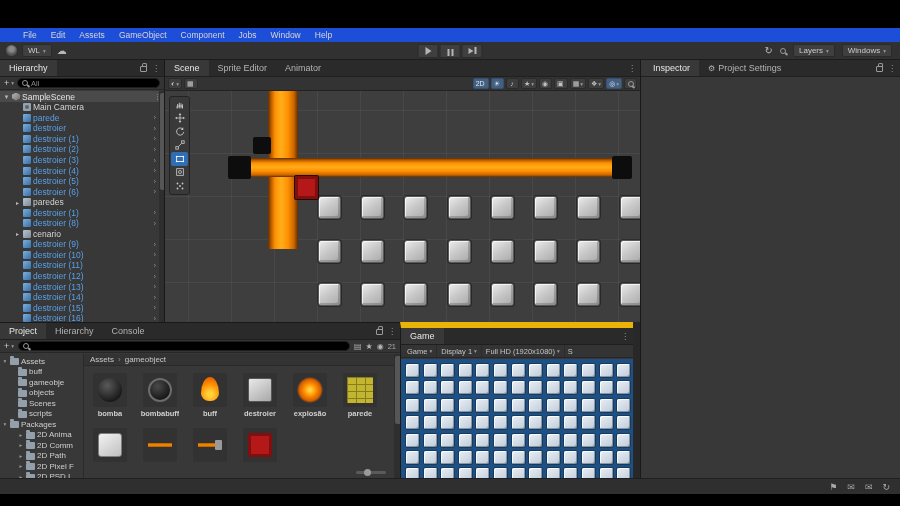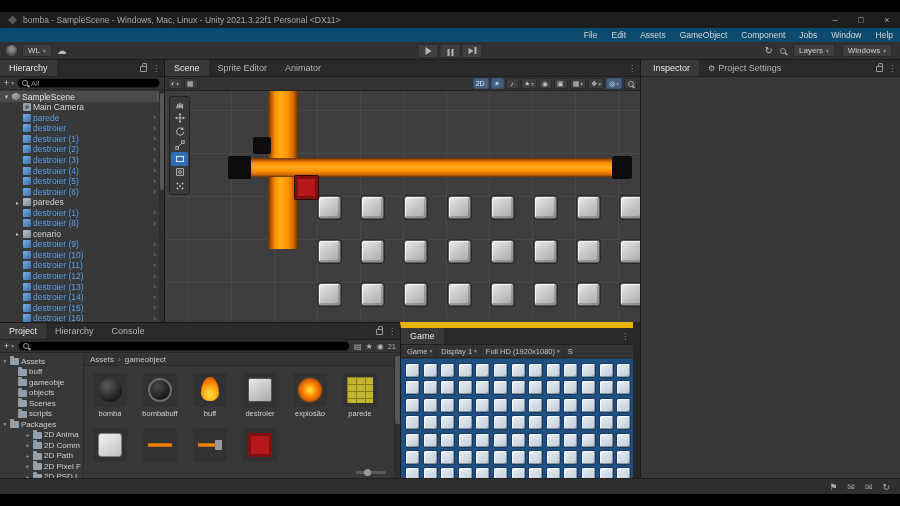"bomba - SampleScene - Windows," div.titlebar { html: <div> <span></span> <span>bomba - SampleScene - Windows, Mac, Linux - Unity 2021.3.22f1 Personal &lt;DX11&gt;</span> <div> <span>–</span> <span>□</span> <span>×</span> </div> </div> -> none }
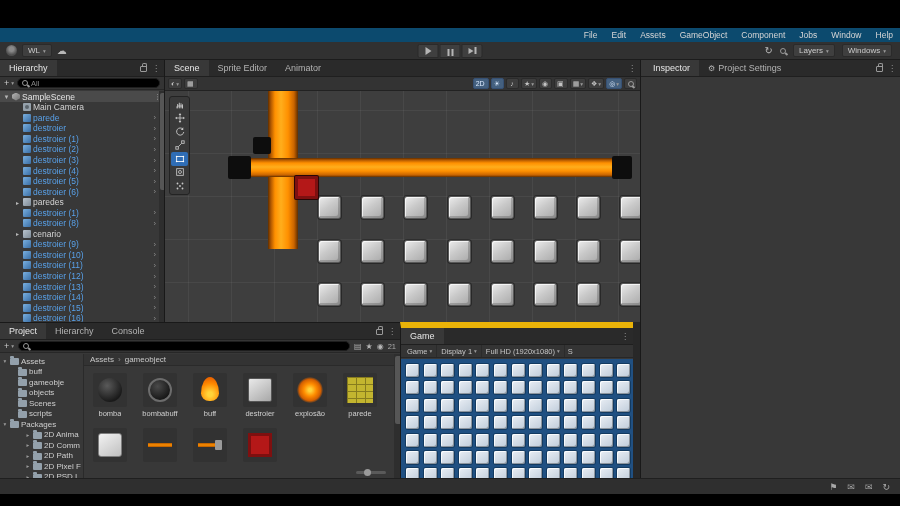"File" .menubar { background: #0c4a6e -> #1d4ed8; justify-content: flex-end -> none }
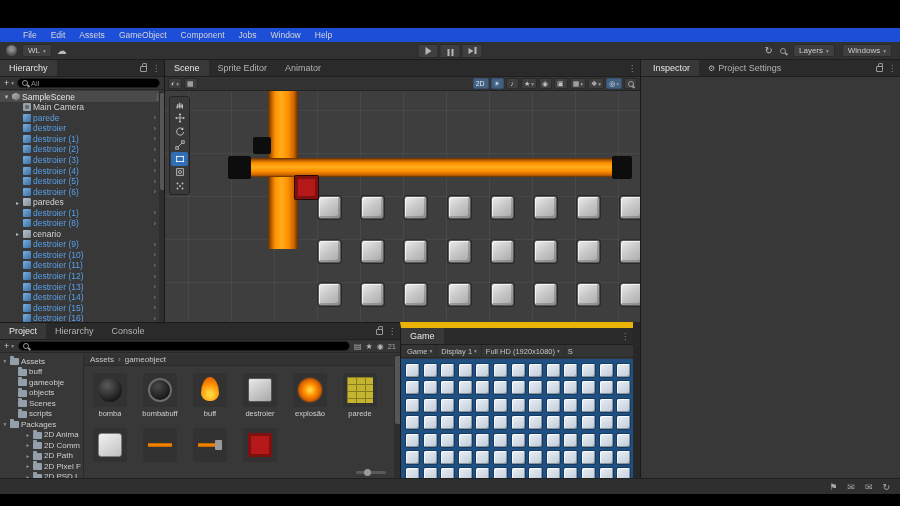"bomba" .asset-grid { font-weight: none -> bold }
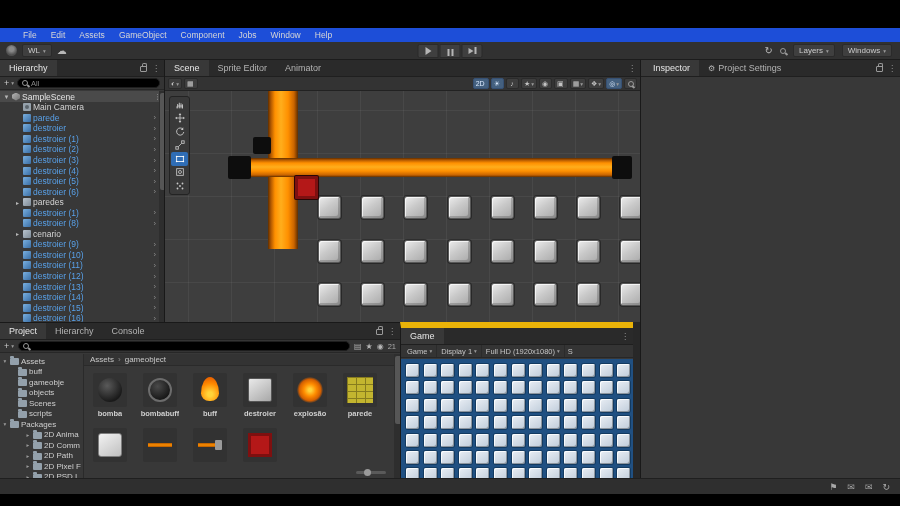"2D Anima" .trow.pkg { margin-left: 19px -> none; padding-left: 6px -> 18px }
